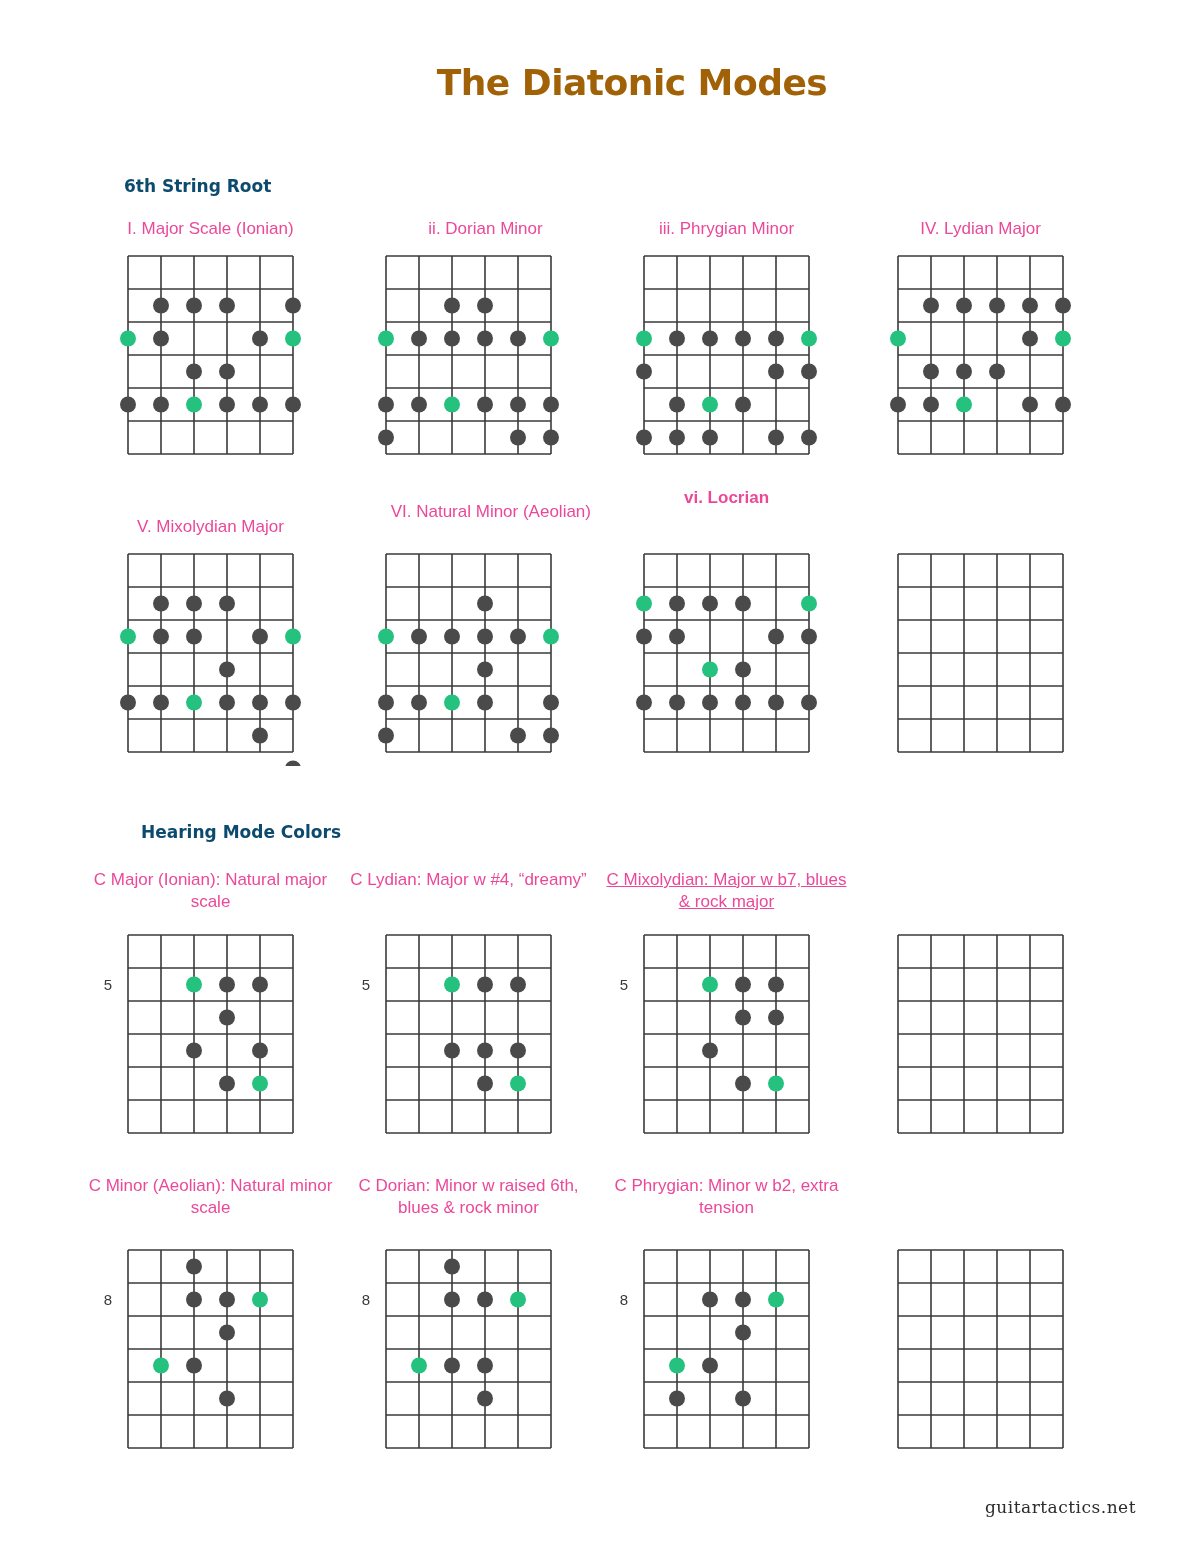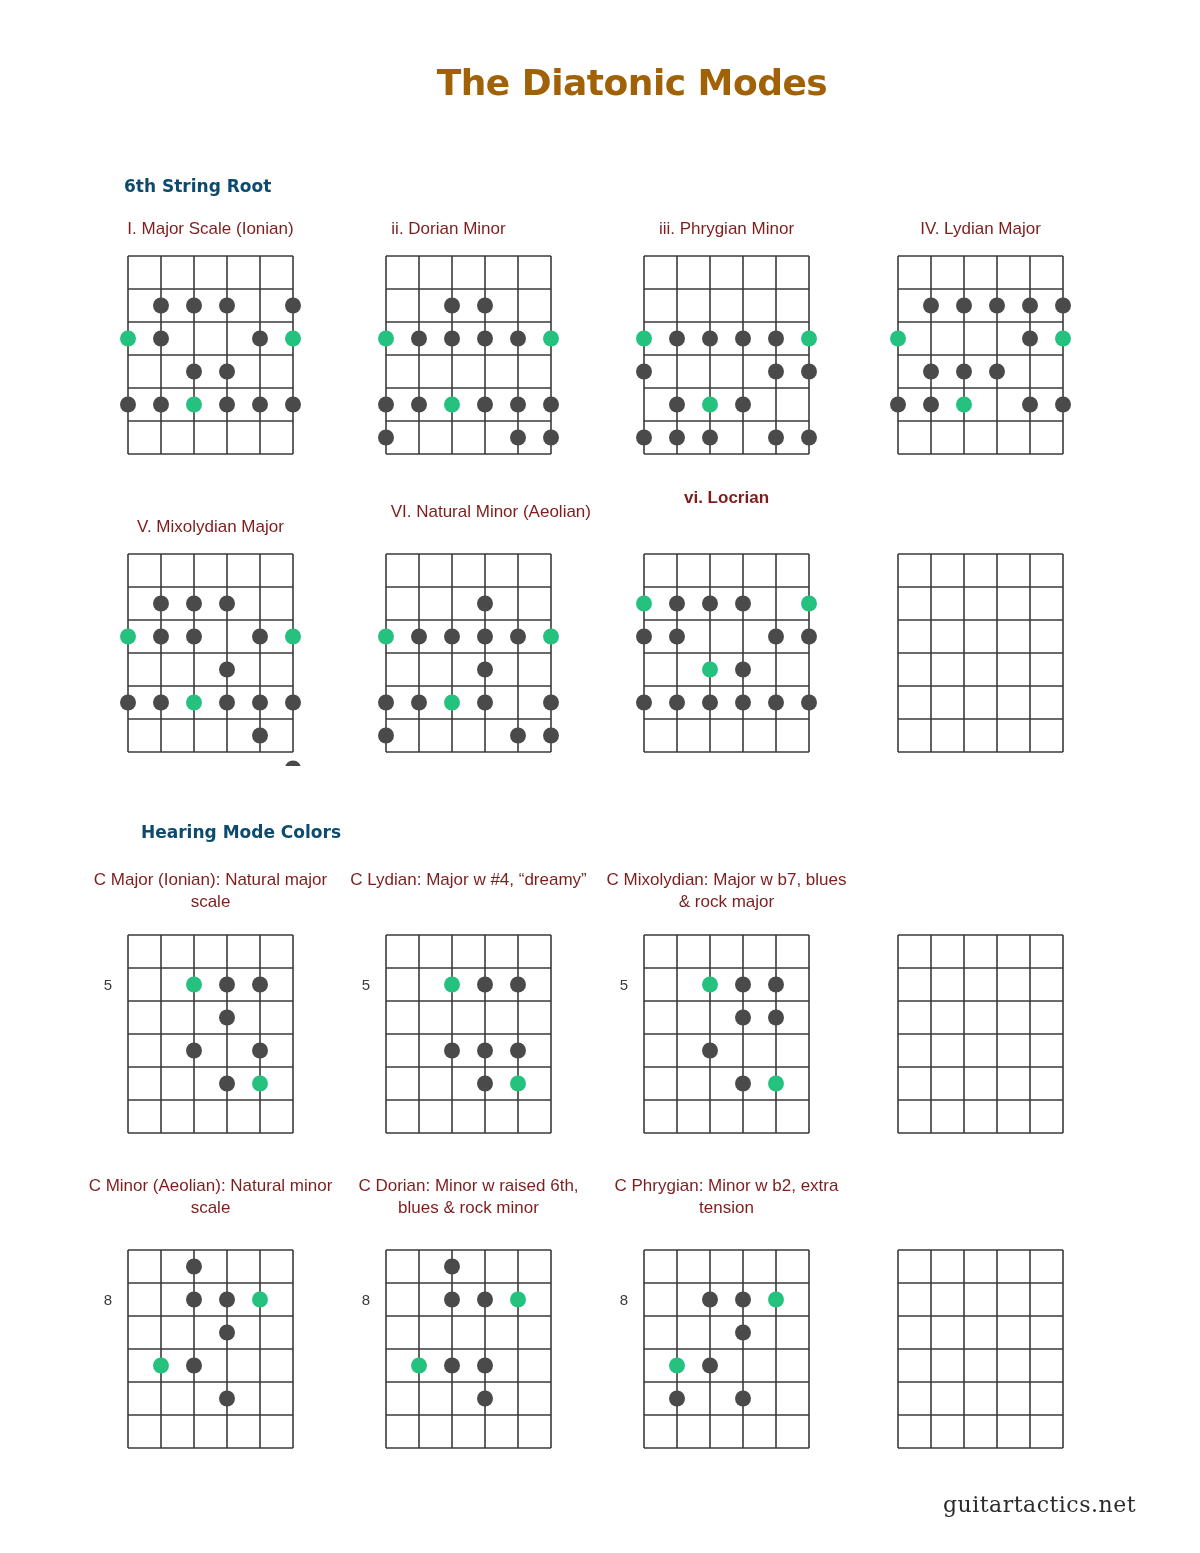"I. Major Scale (Ionian)" .caption { color: #7f1d1d -> #ec4899 }
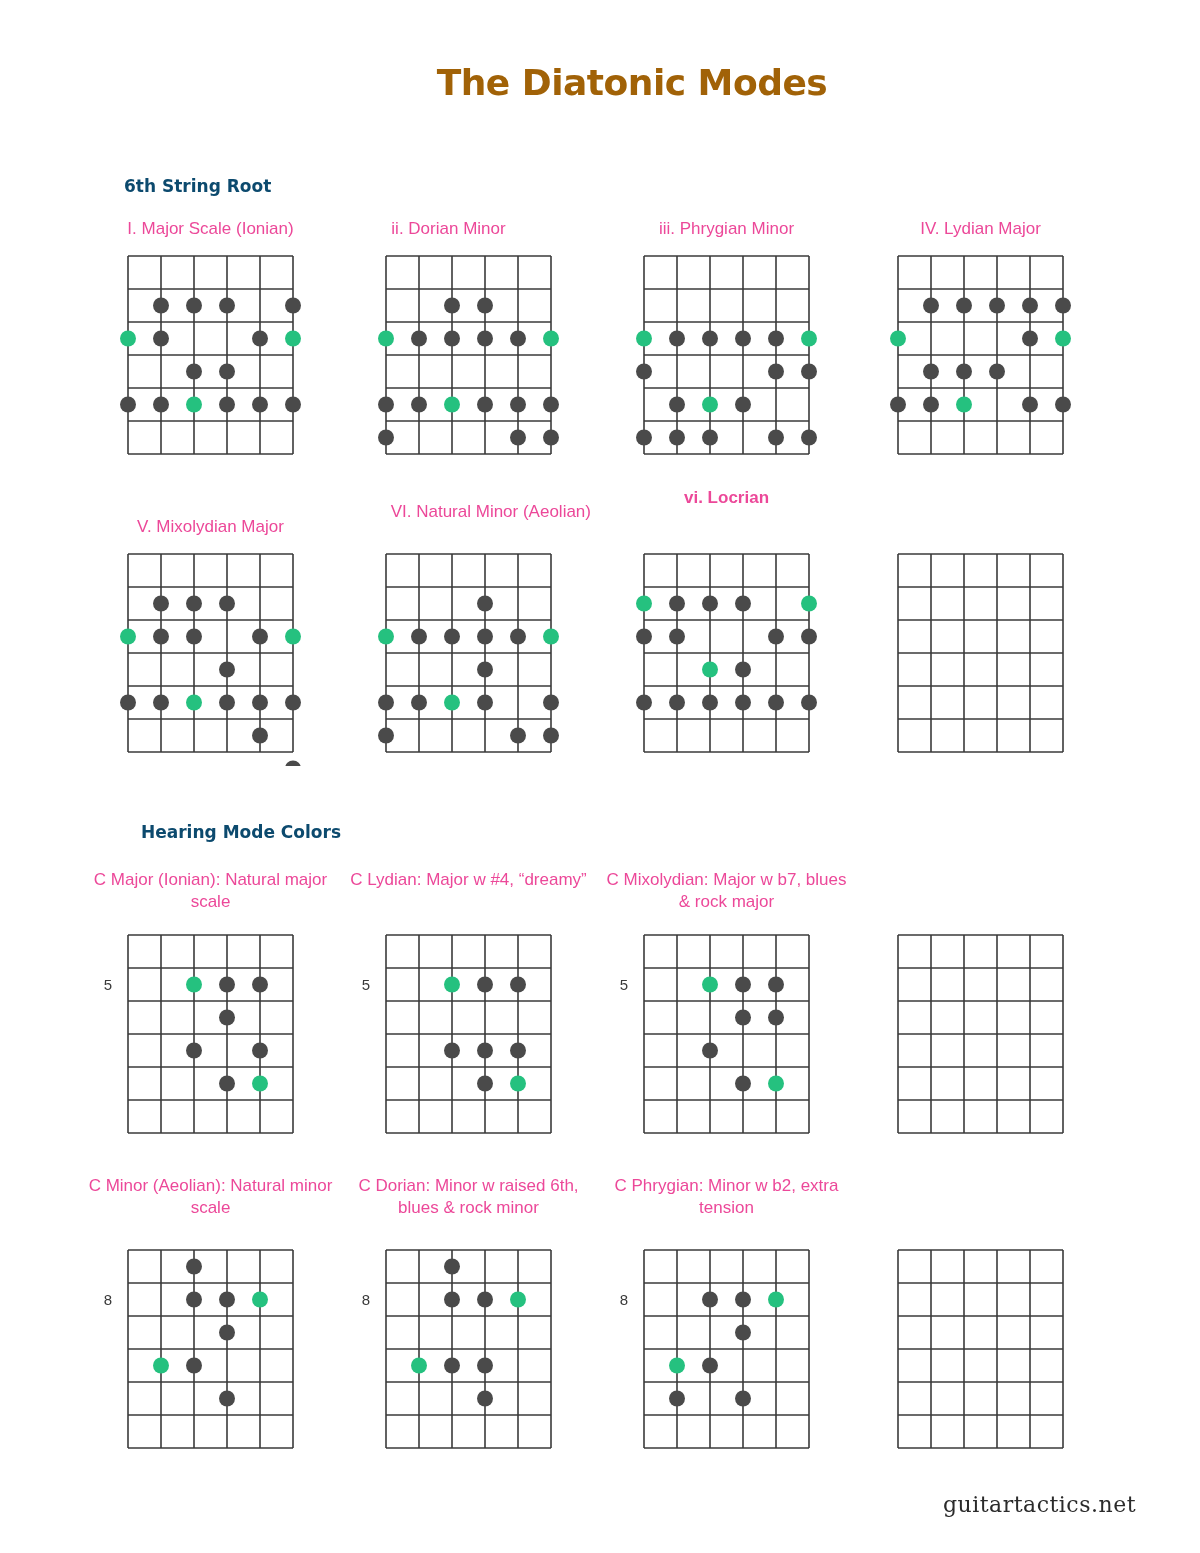"ii. Dorian Minor" div.caption { left: 326px -> 363px }
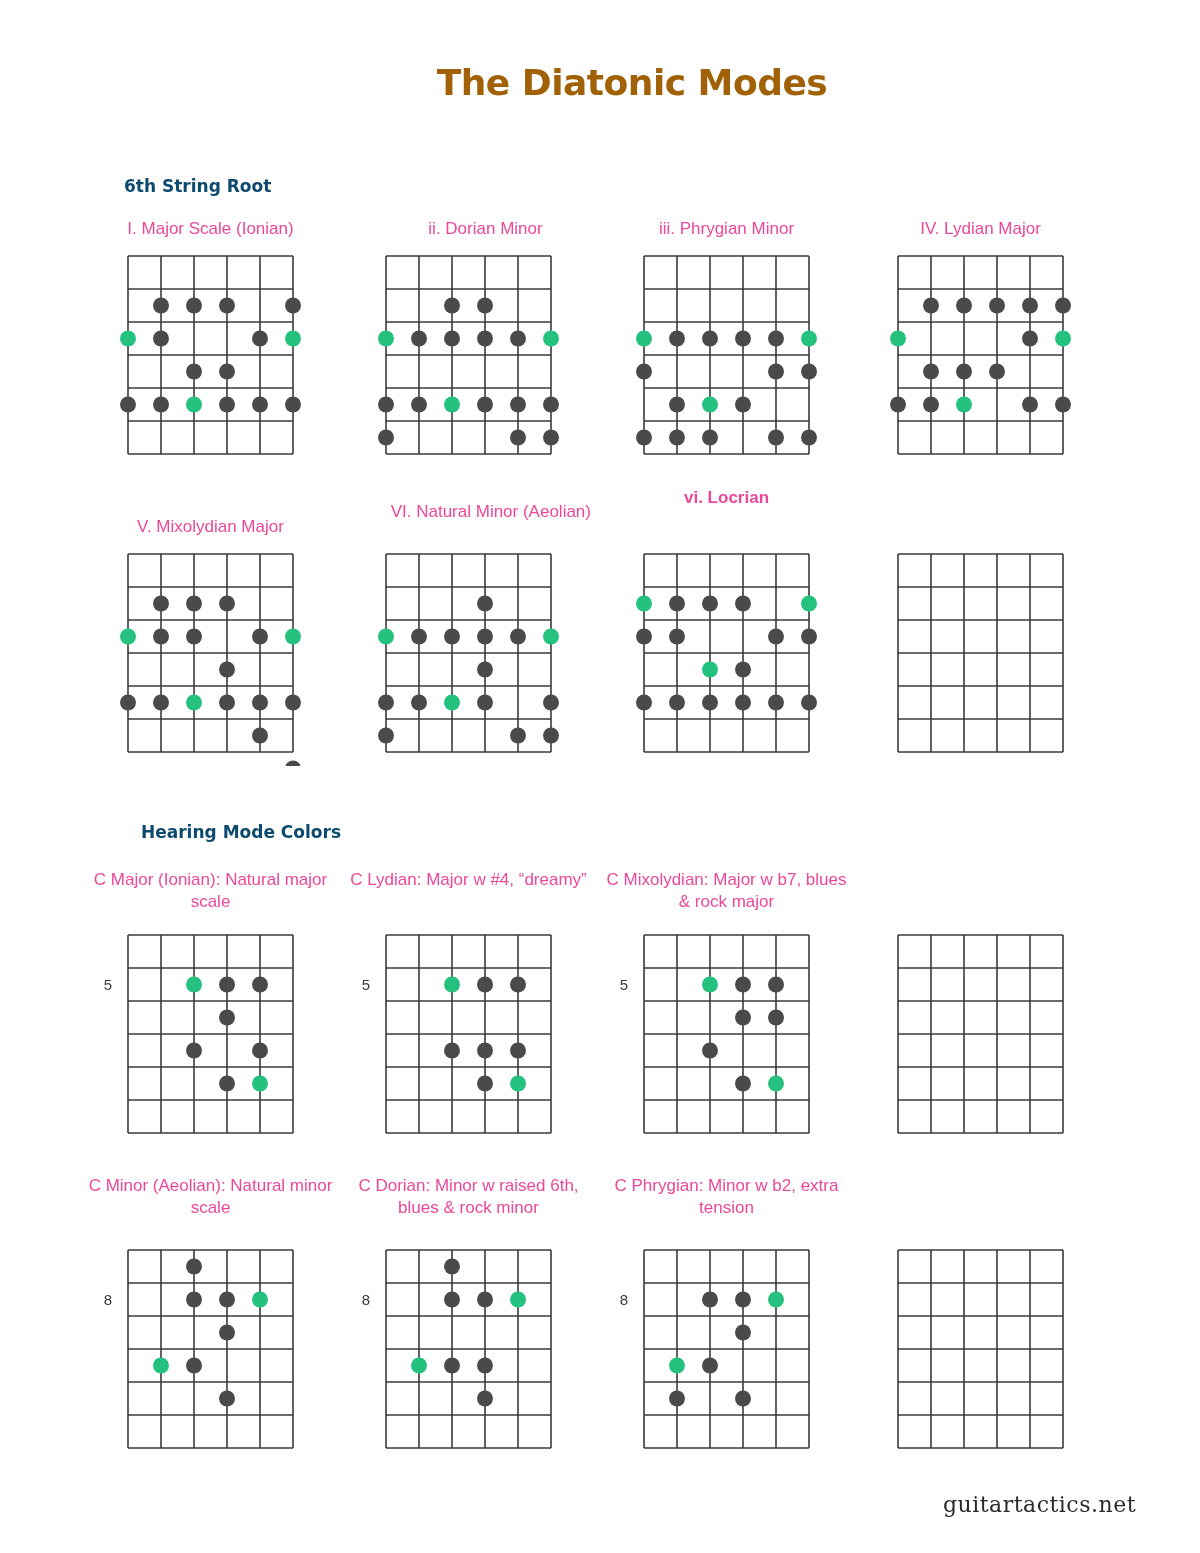"C Mixolydian: Major w b7," div.caption { text-decoration: none -> underline }
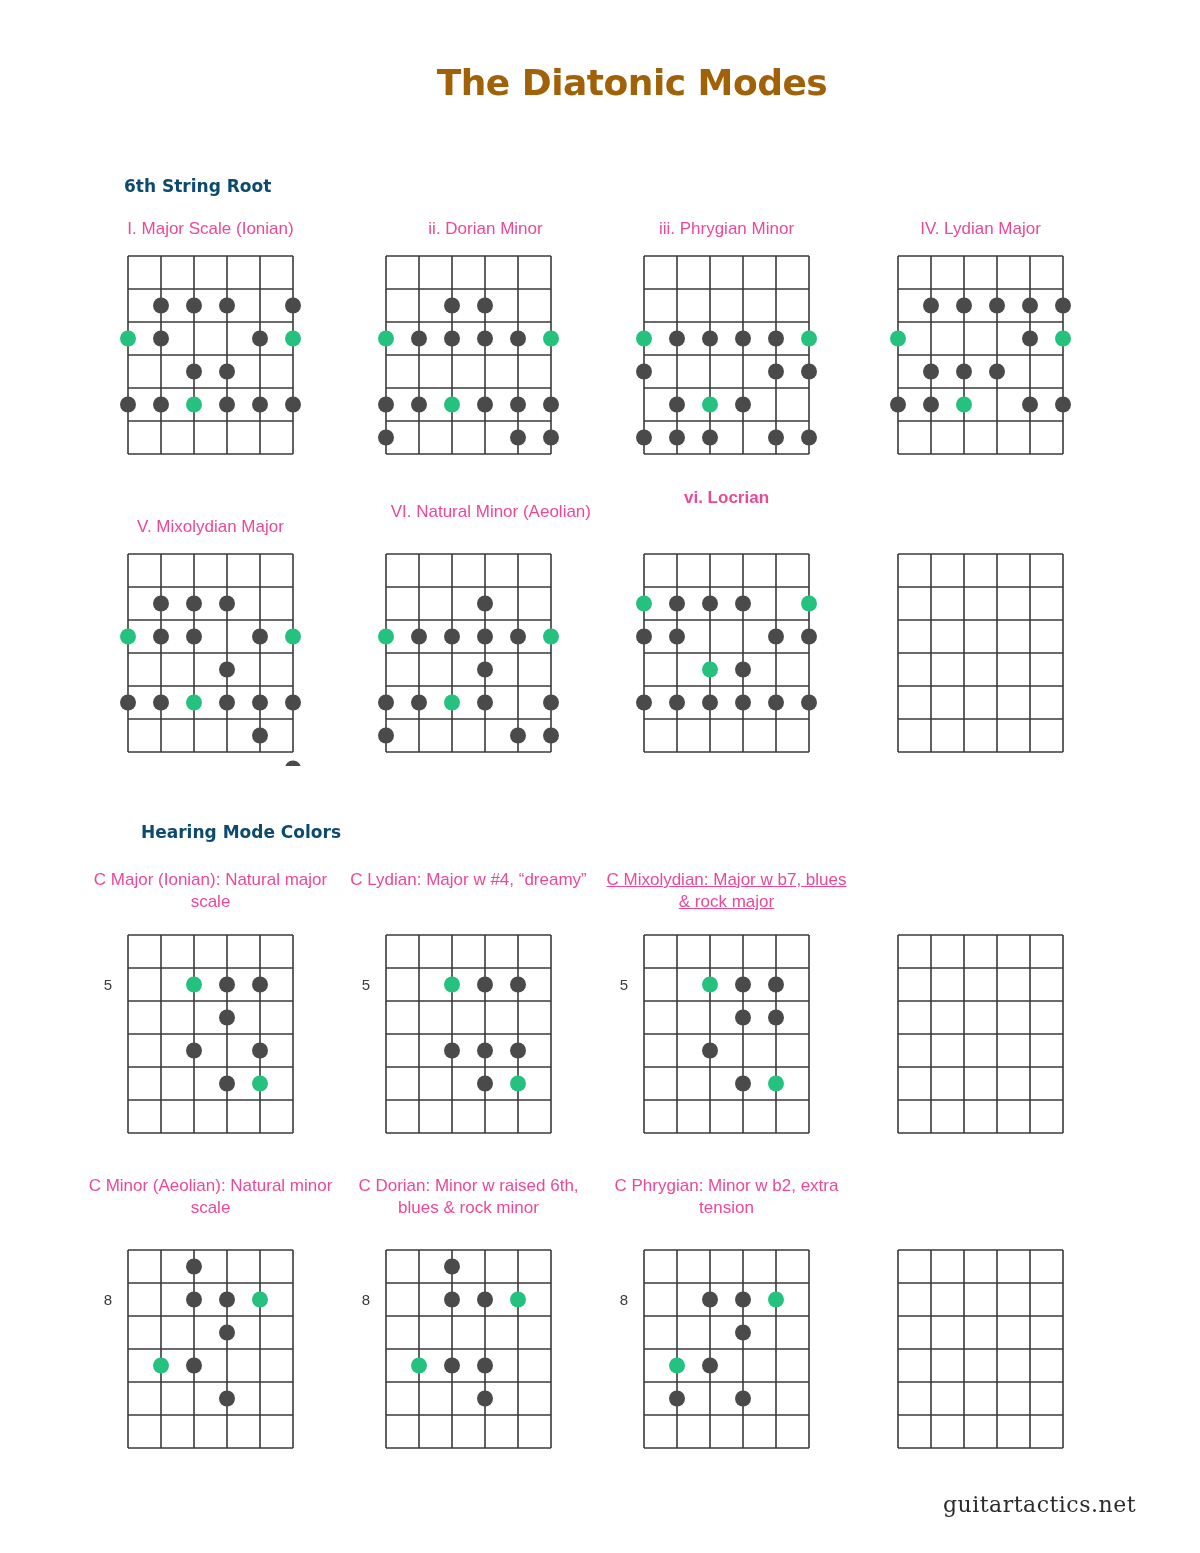"guitartactics.net" .footer-url { font-size: 22px -> 17px }
